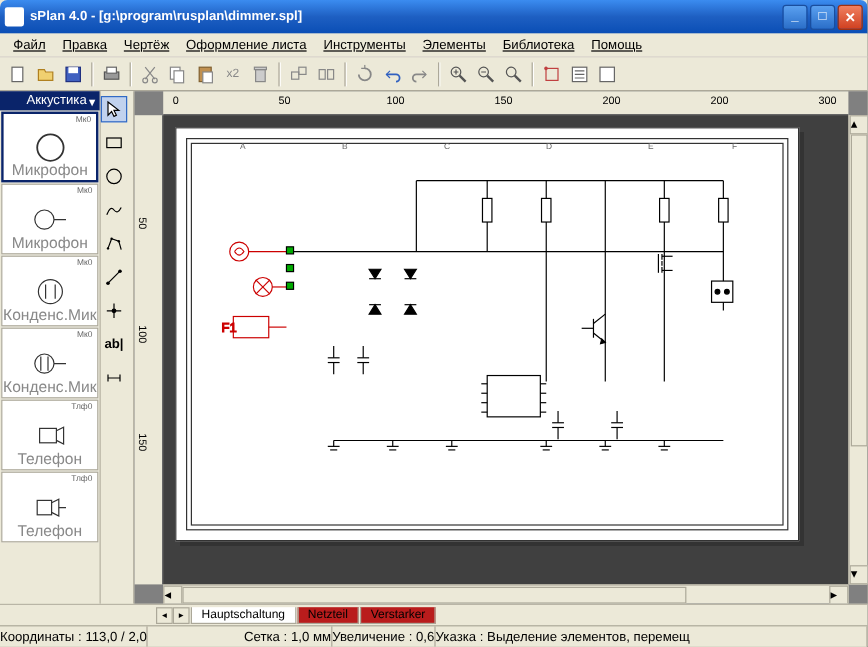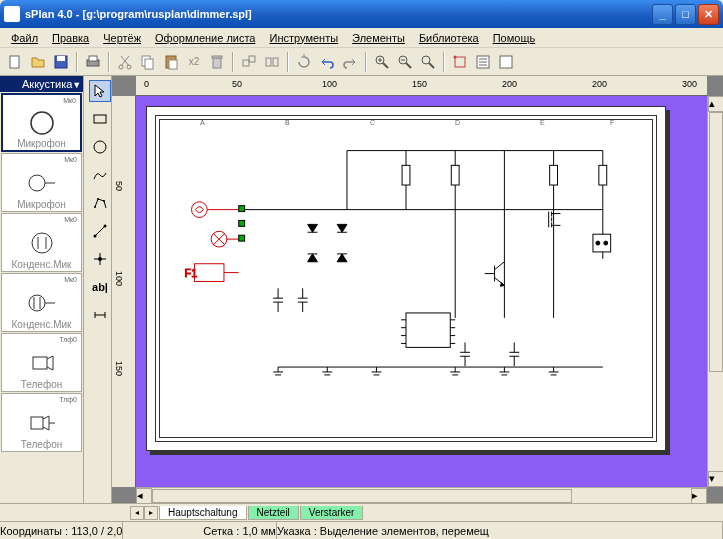"Микрофон" .palette-label { font-size: 10px -> 13px }
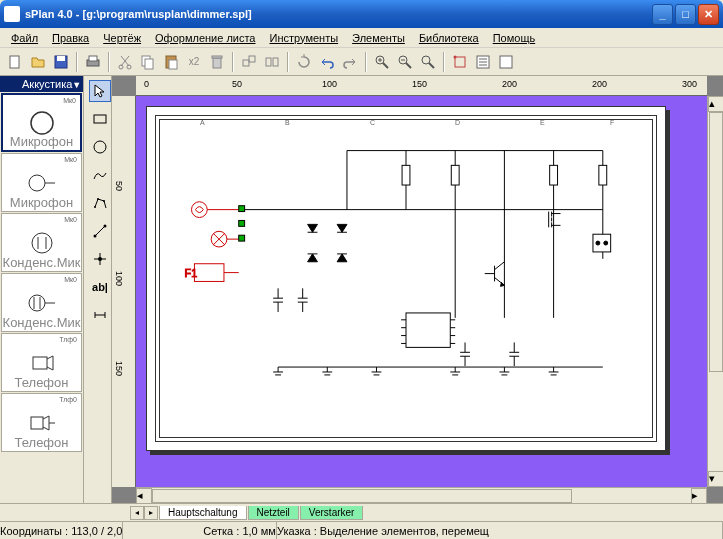"F1" .canvas-viewport { background: #8b5cf6 -> #404040 }
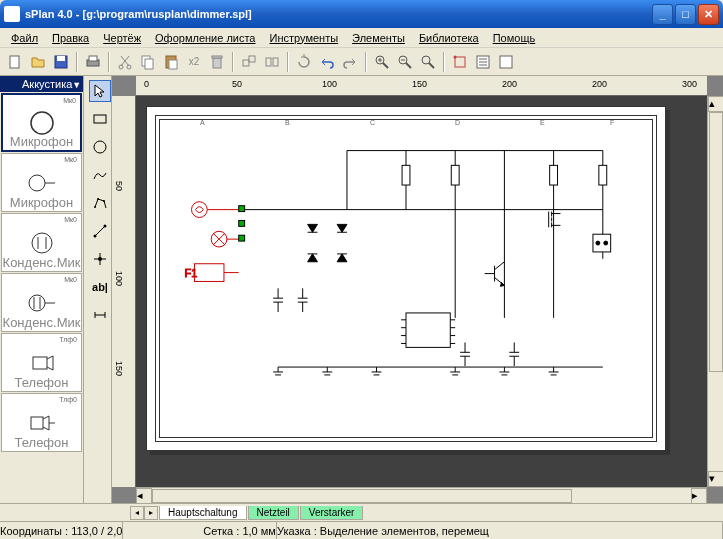"ab|" .toolcol { align-items: flex-end -> flex-start }
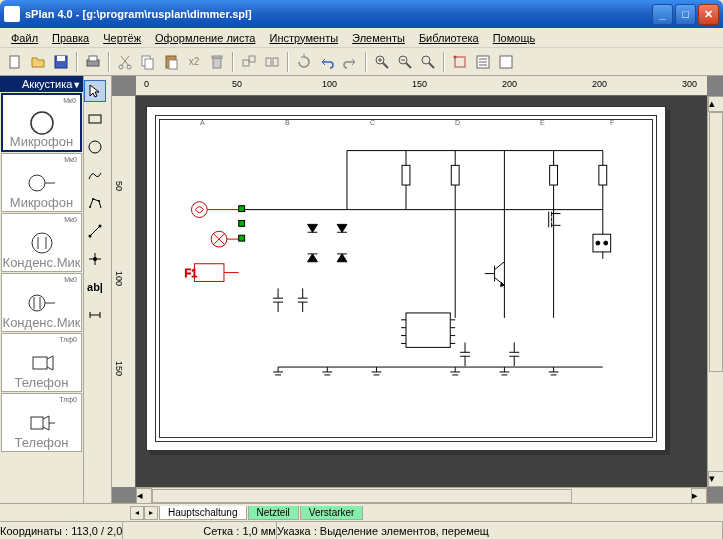"Netzteil" .sheet-tab { background: #86efac -> #b91c1c }
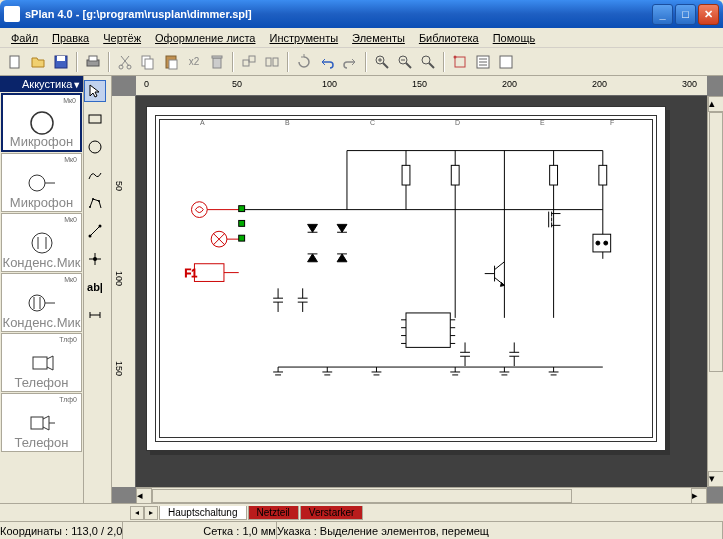"Увеличение :" div.status-cell { html: none -> <div> <span>Увеличение :</span>&nbsp;<span>0,6</span> </div> }
